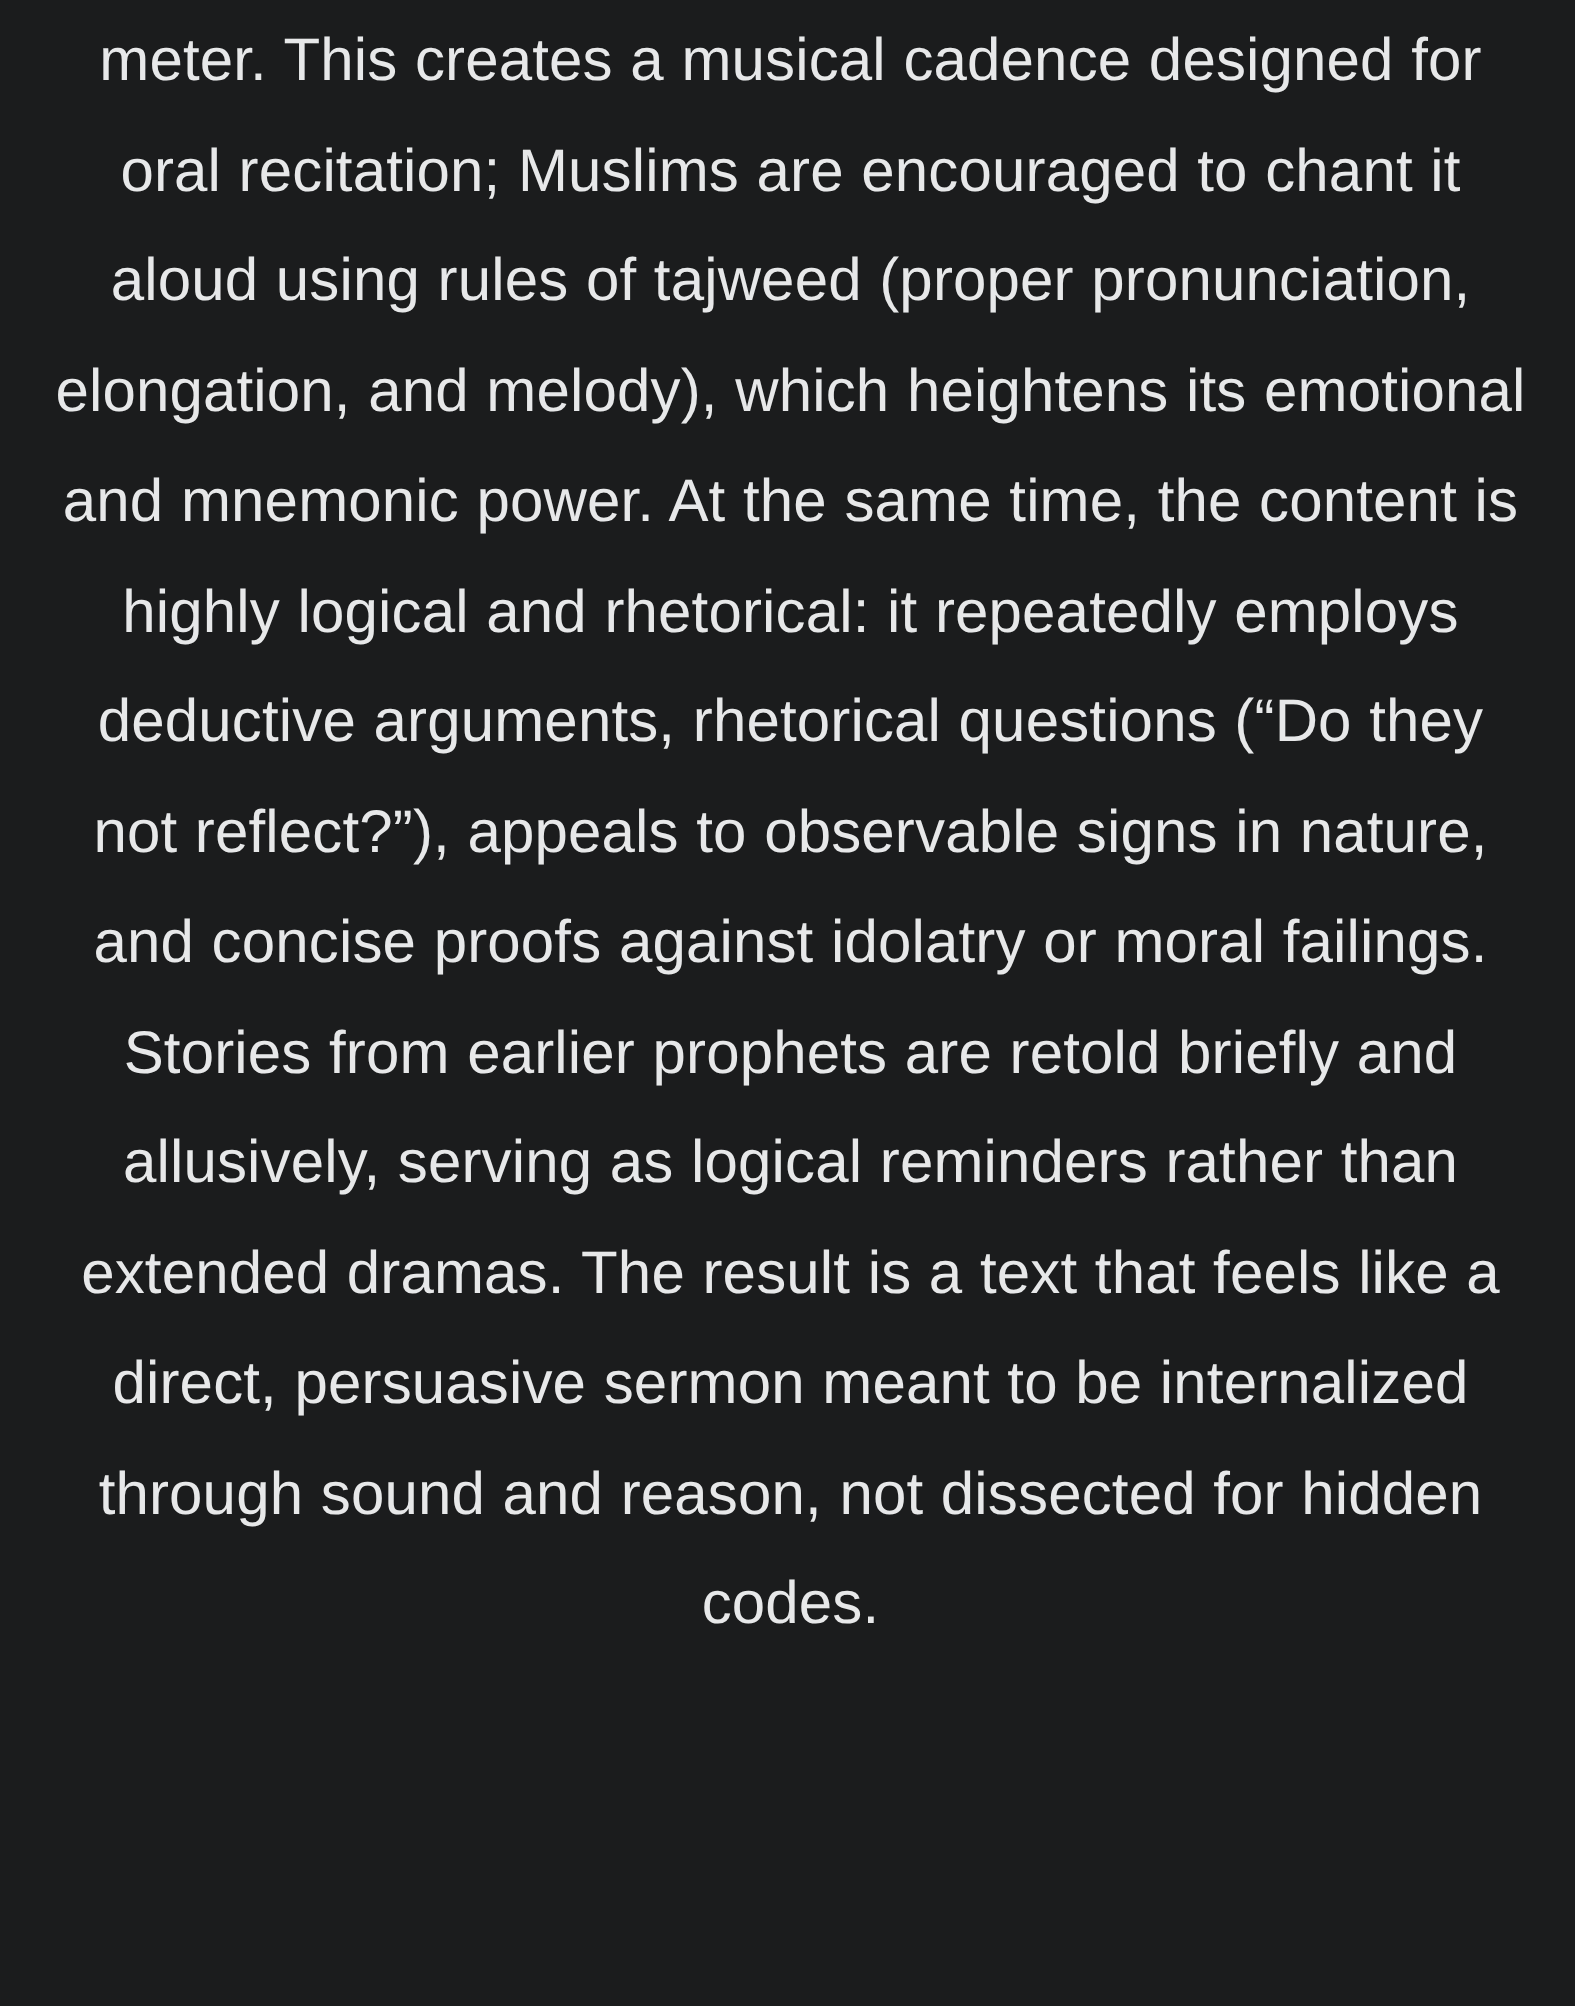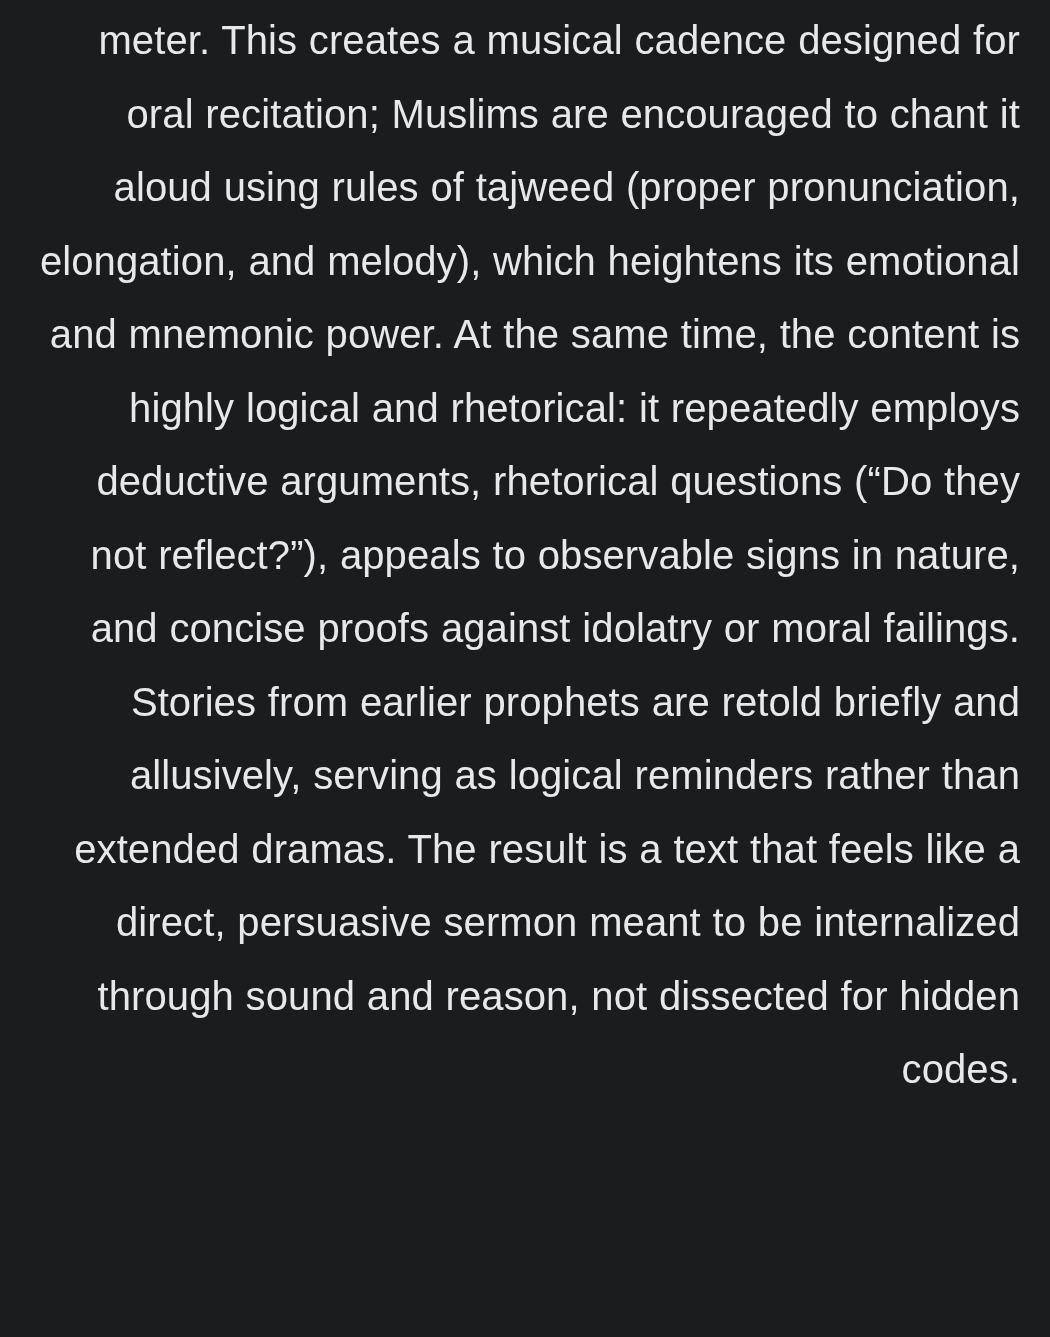"meter. This creates a musical" .body-text { text-align: right -> center }
